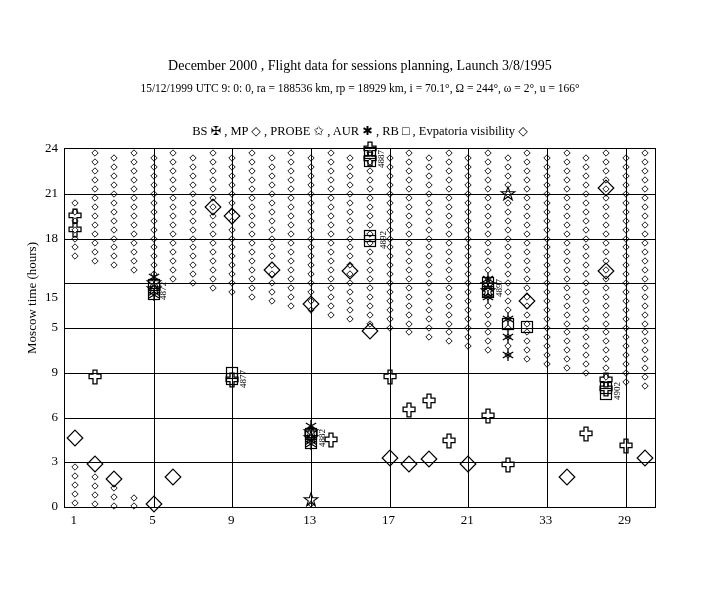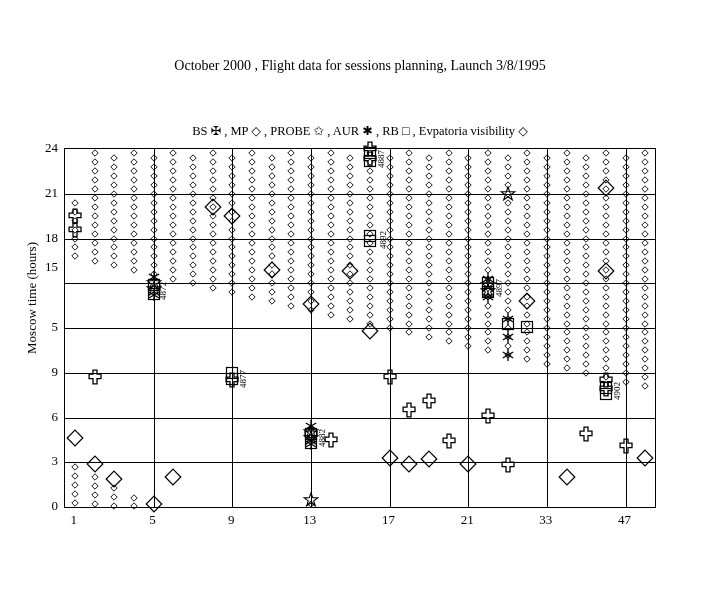"October 2000 , Flight data" div.title-sub2 { text: October -> December }
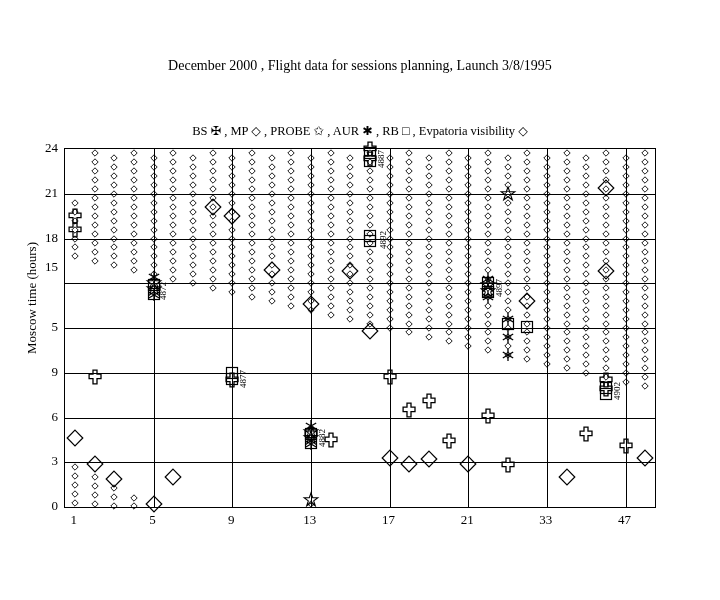"15/12/1999 UTC 9: 0: 0," div.title-orb { html: none -> <div>15/12/1999 UTC 9: 0: 0, ra = 188536 km, rp = 18929 km, i = 70.1°, Ω = 244°, ω = 2°, u = 166°</div> }
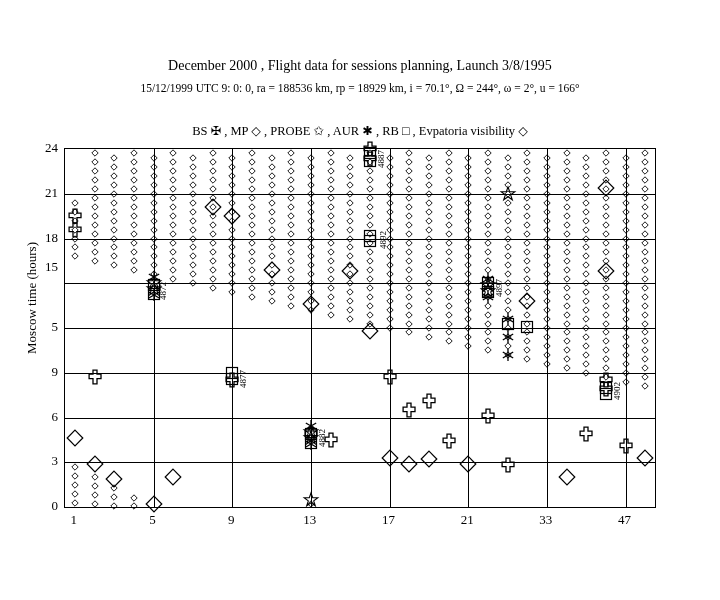"15" div.ytick { top: 267px -> 297px }
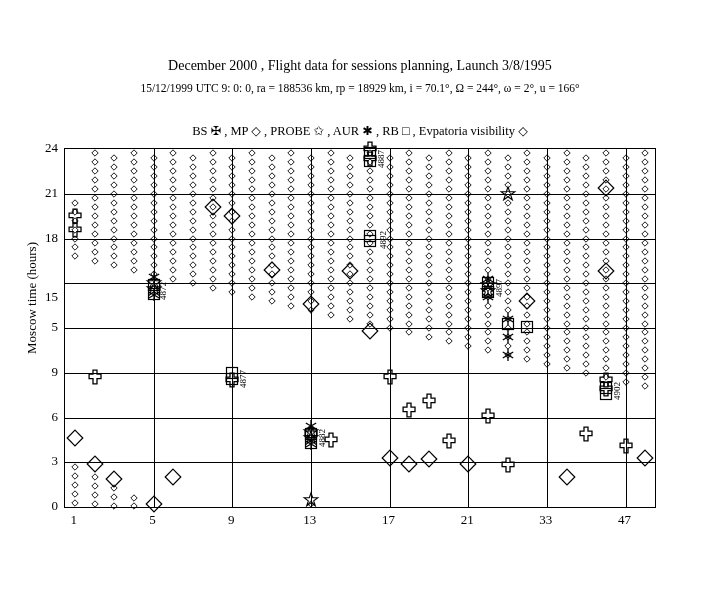"47" div.xtick { text: 47 -> 29 }
